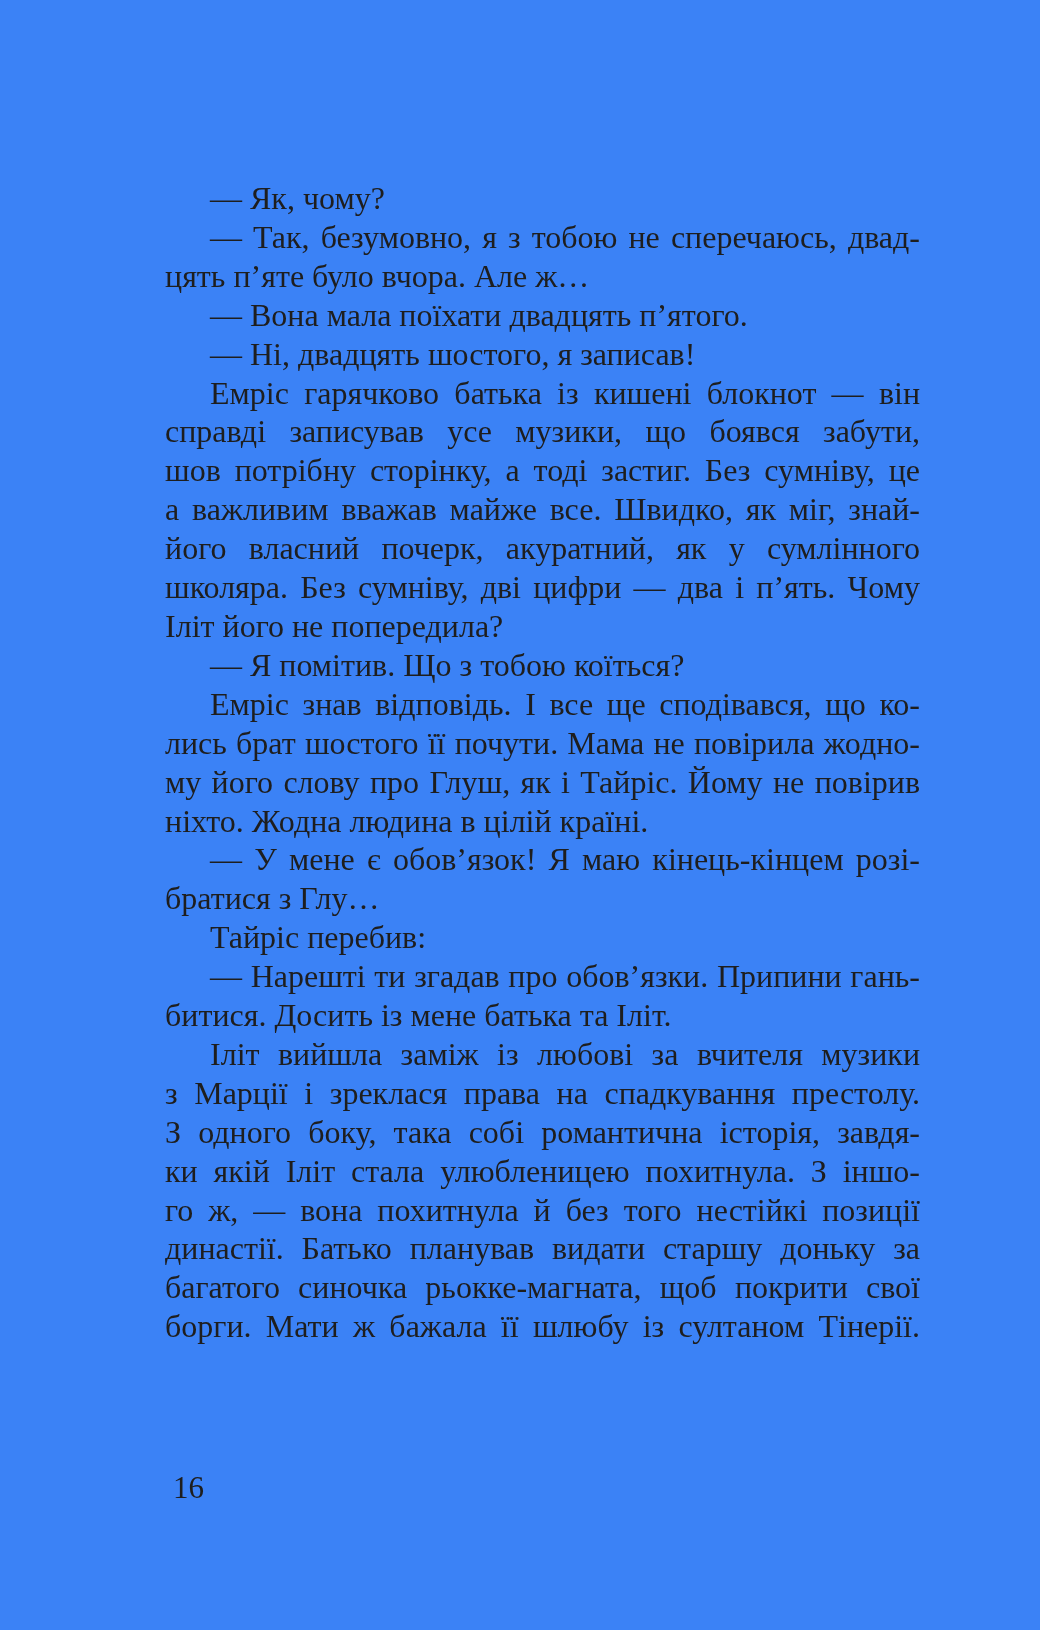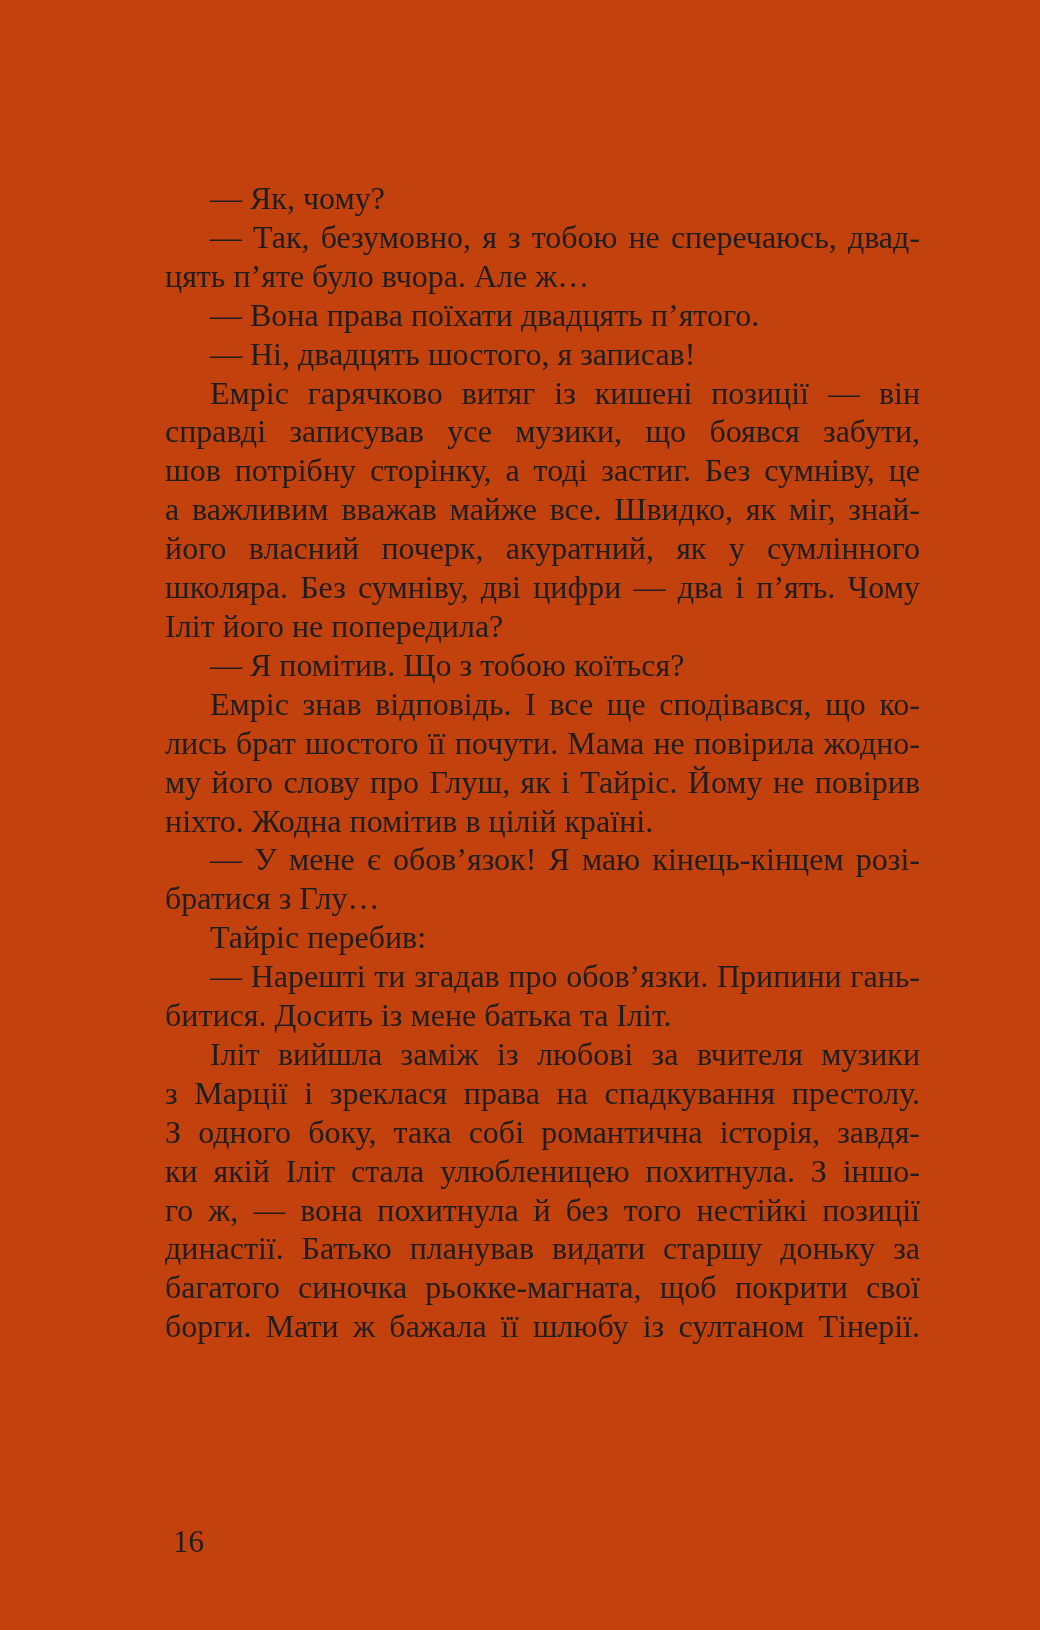"— Як, чому?" .page { background: #c2410c -> #3b82f6 }
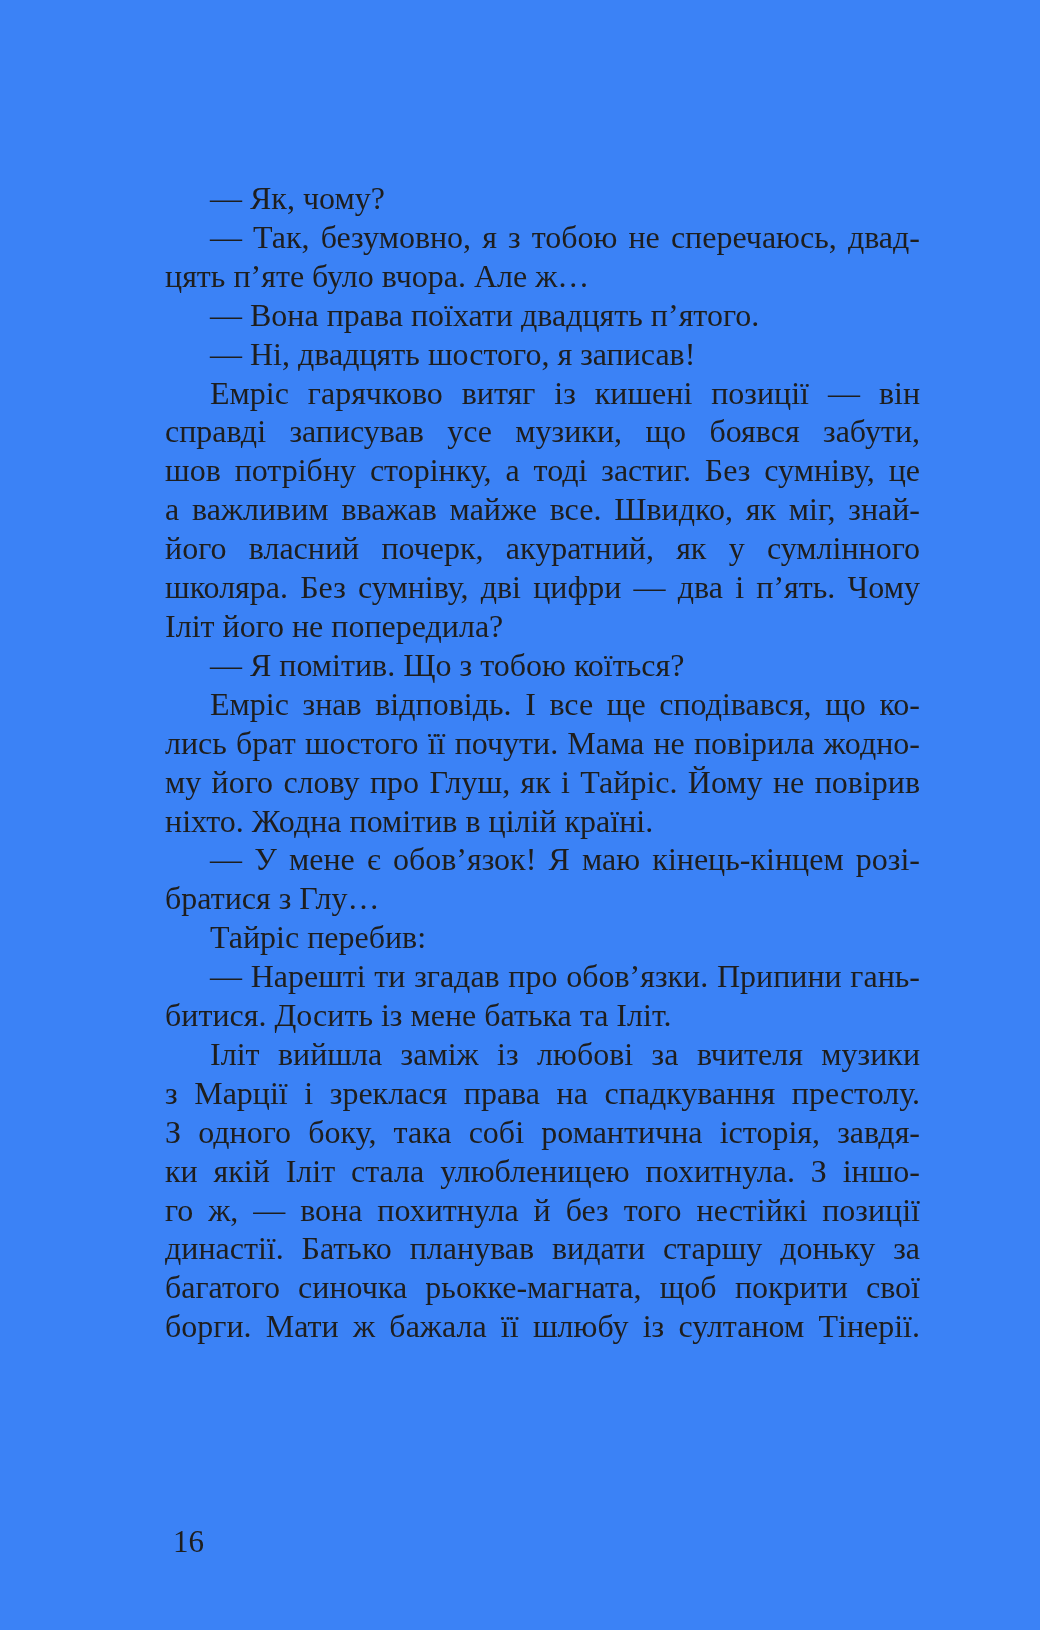"— Вона права поїхати двадцять" div.line { text: права -> мала }
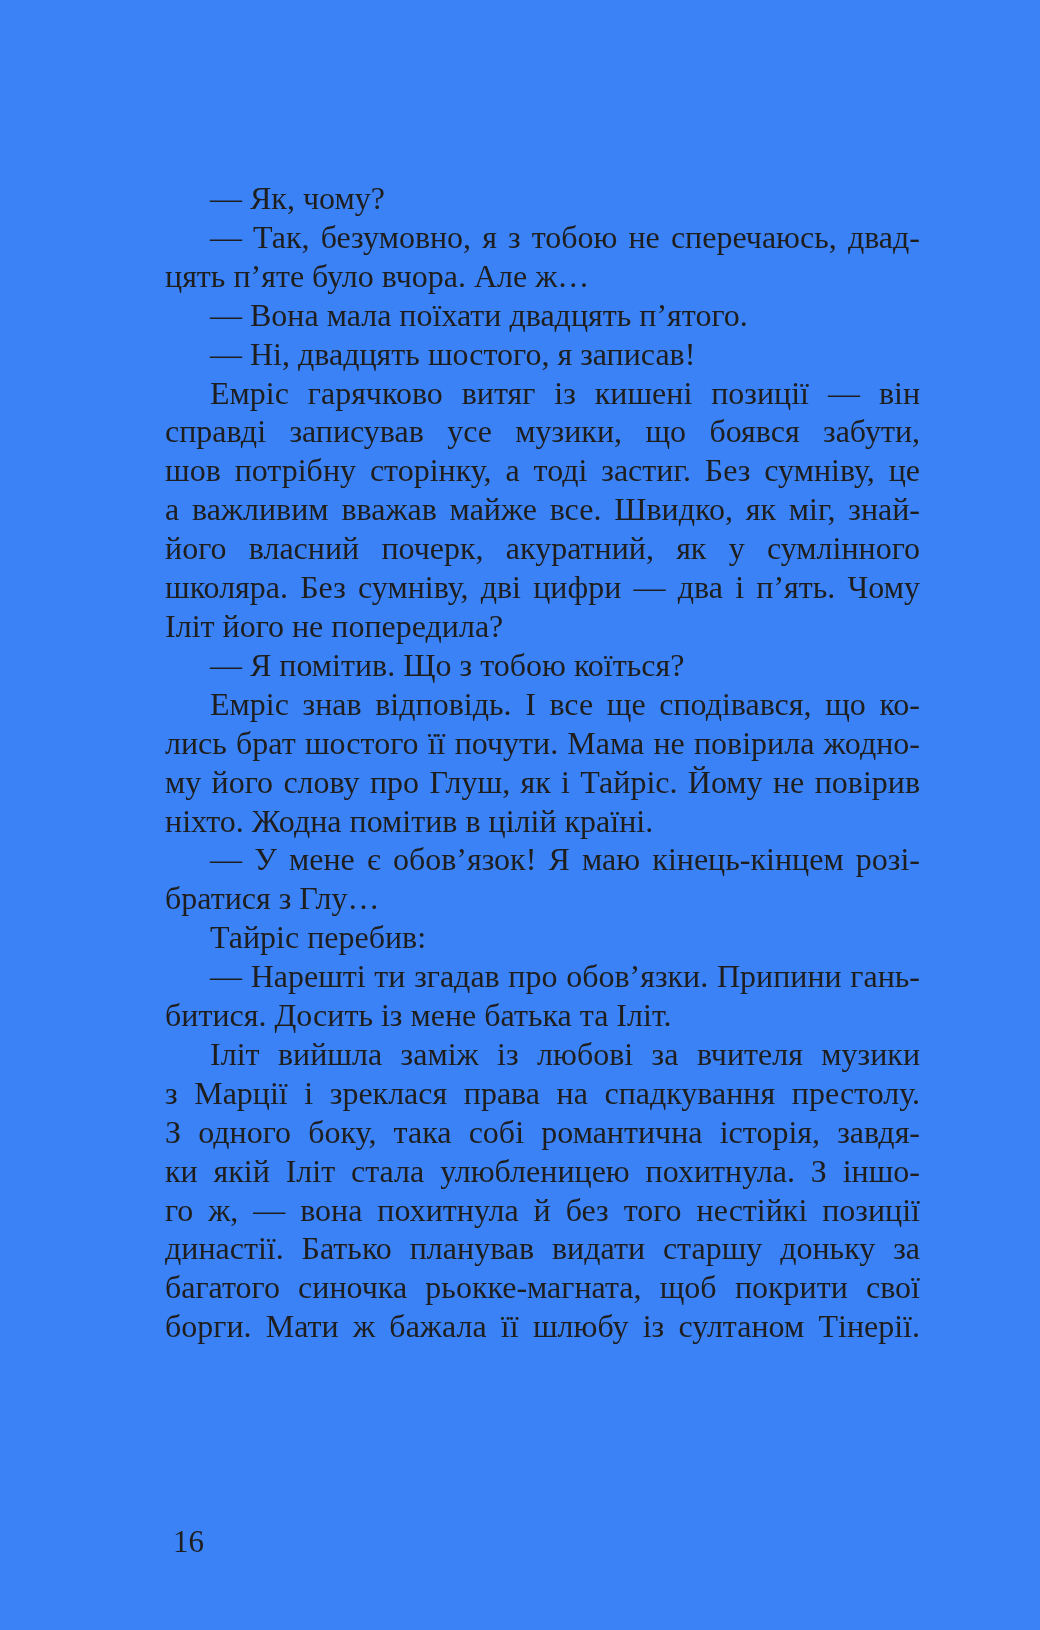"Емріс гарячково витяг із кишені" div.line { text: витяг із кишені позиції -> батька із кишені блокнот }
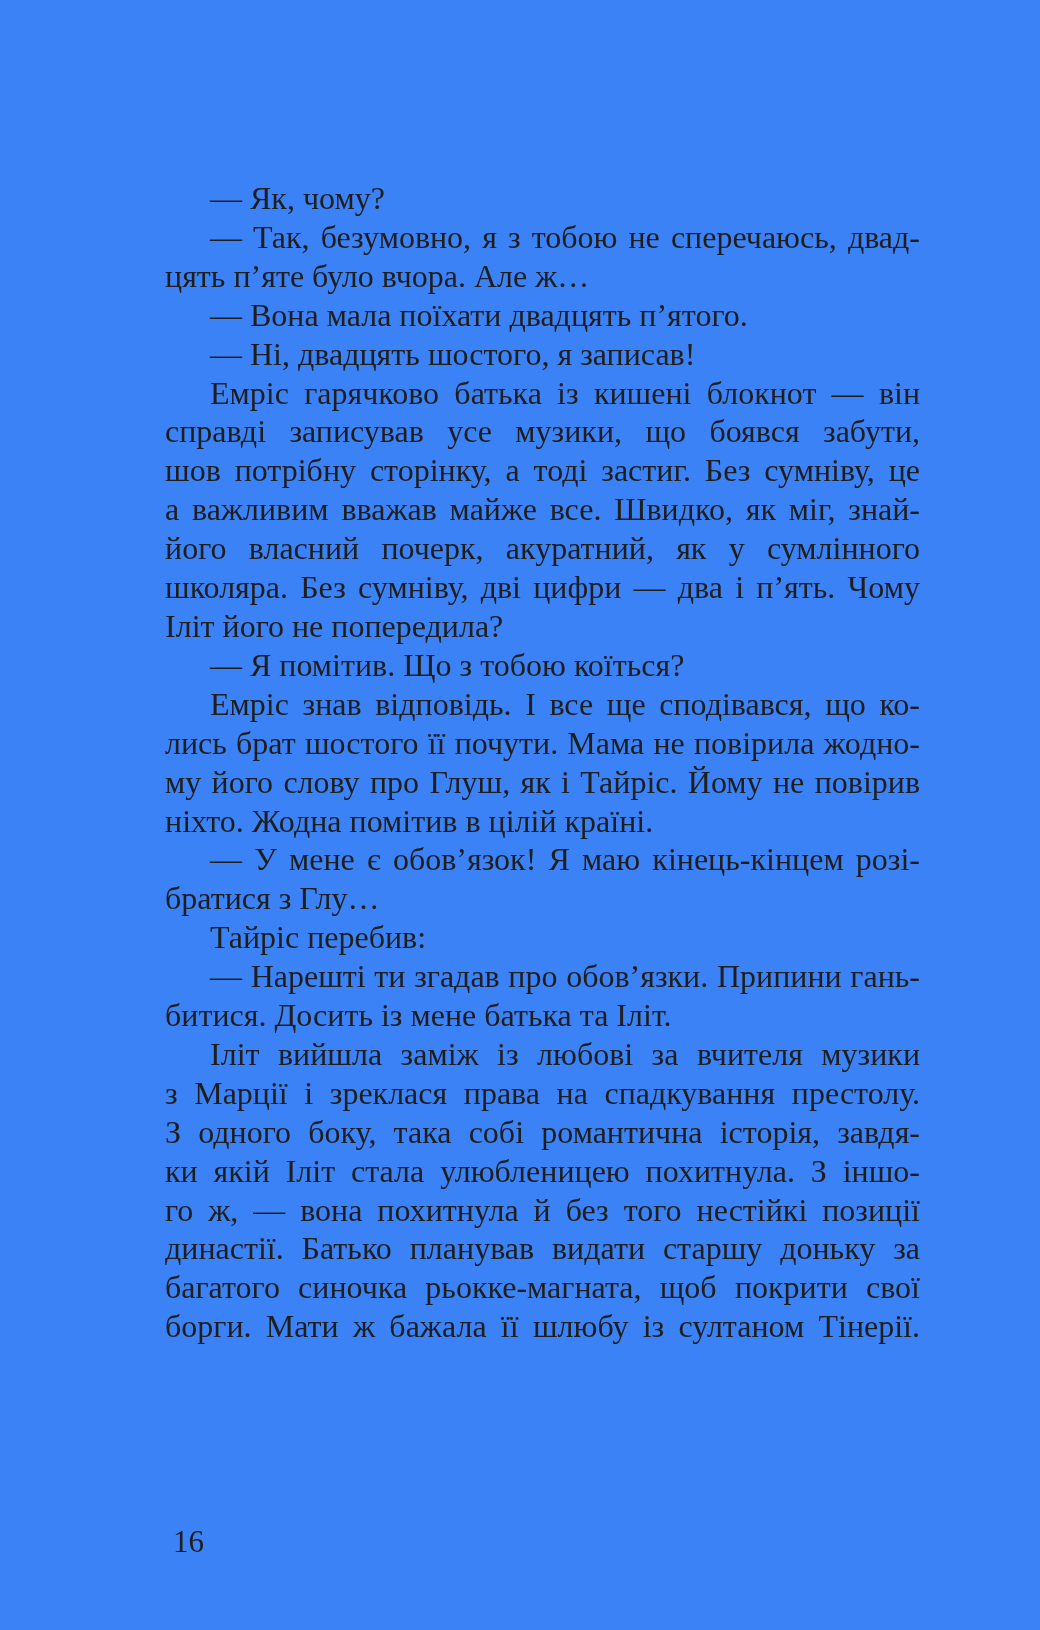"ніхто. Жодна помітив в цілій" div.line { text: помітив -> людина }
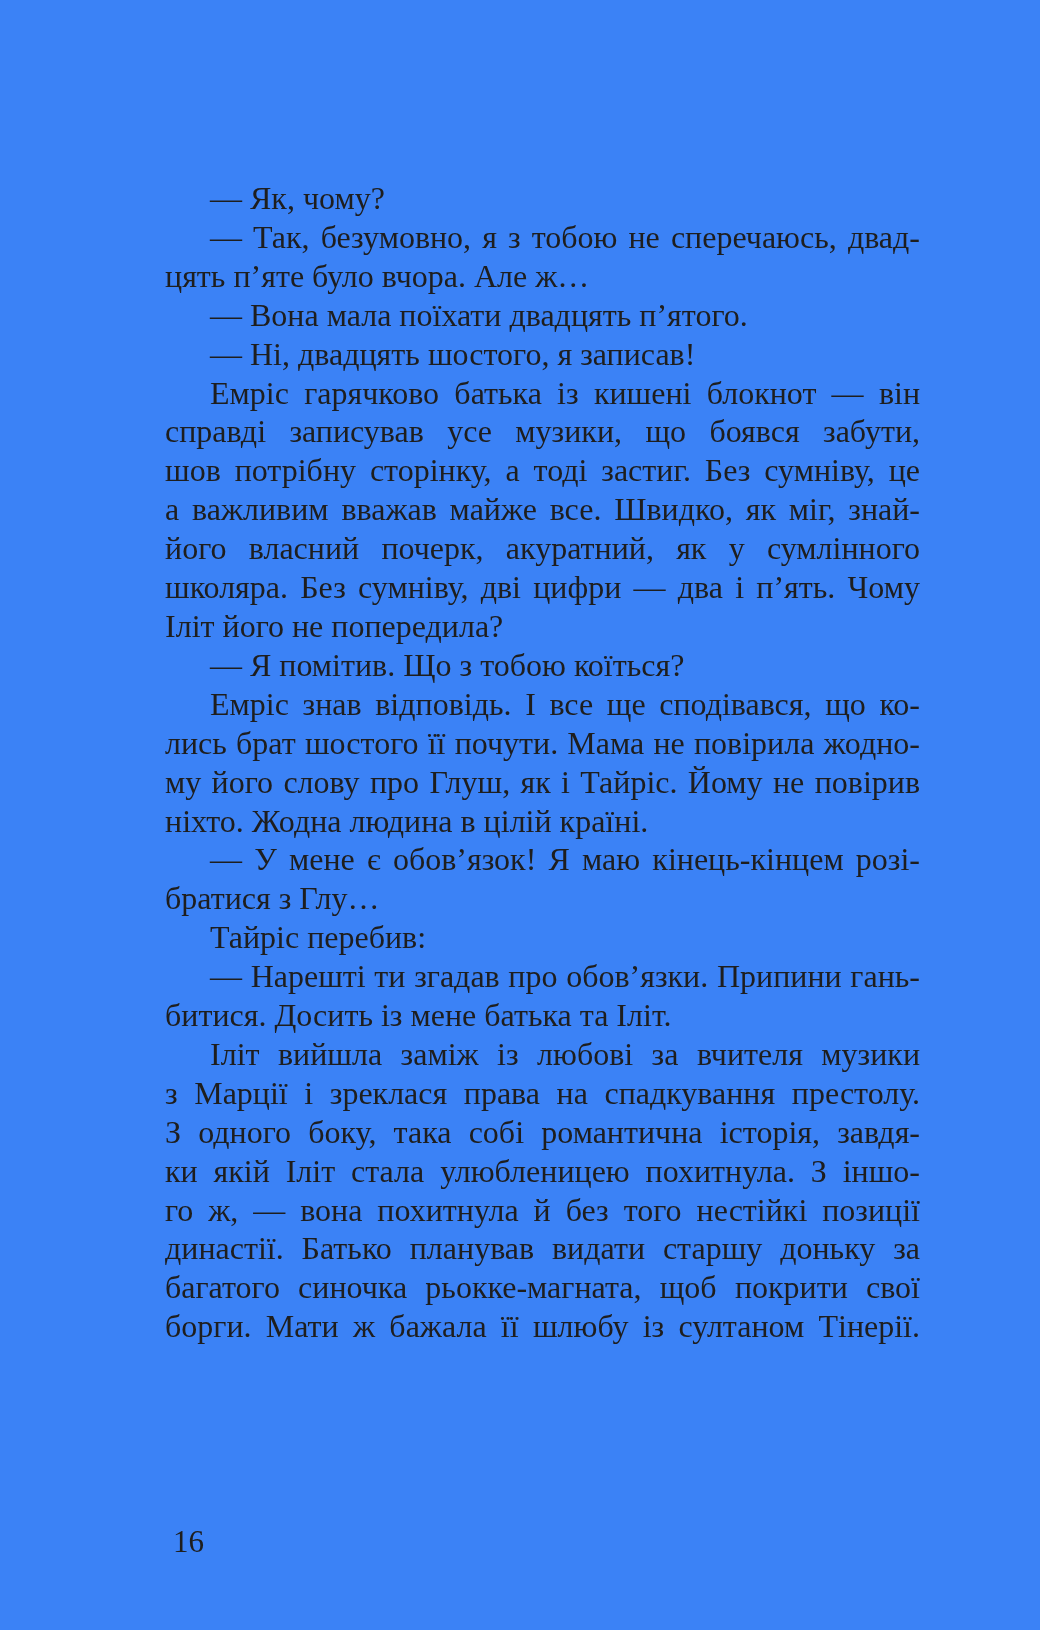"16" .page-num { top: 1524px -> 1470px }
